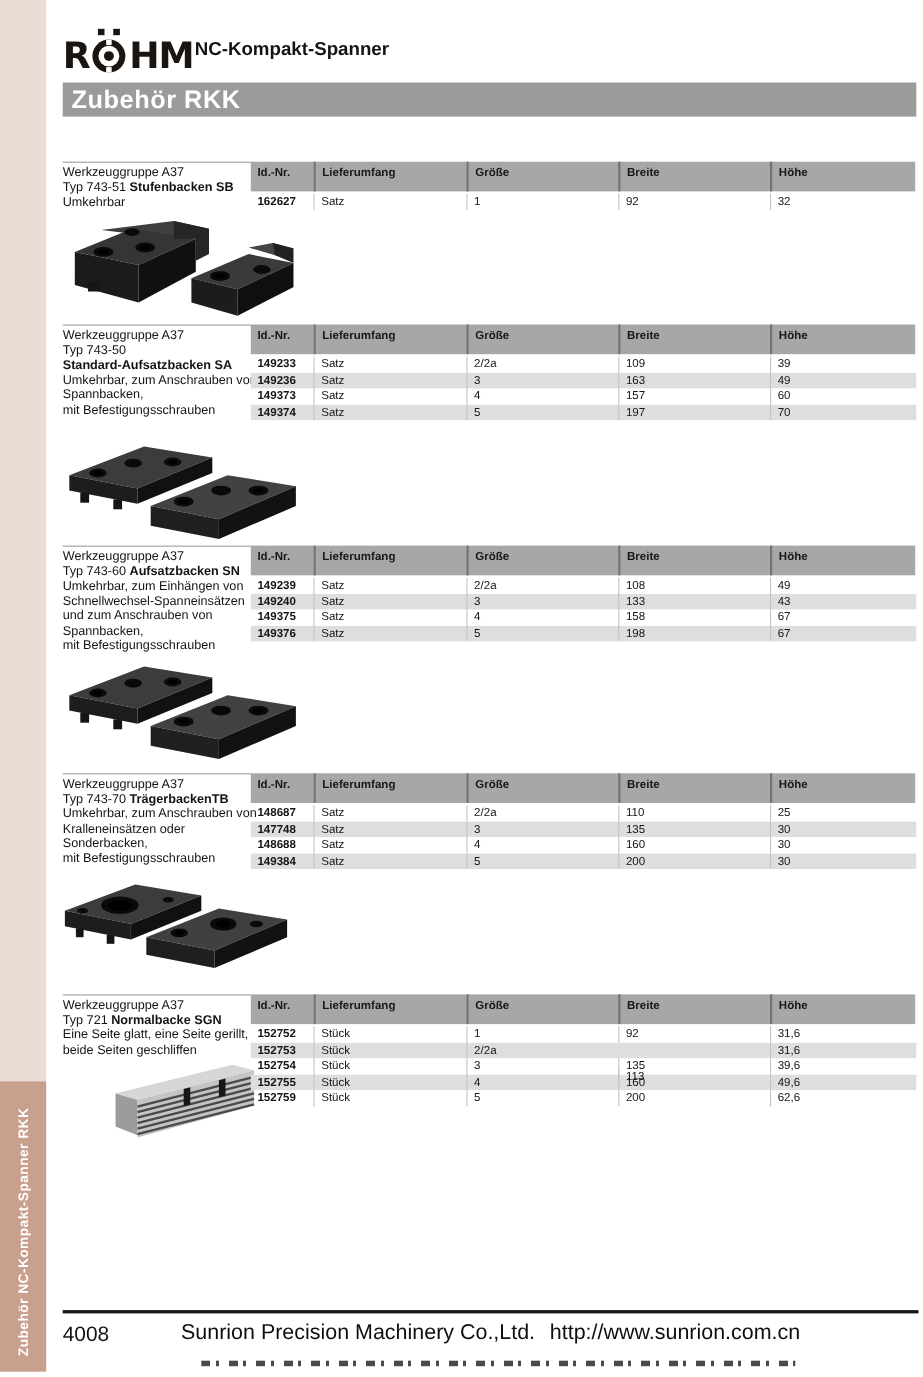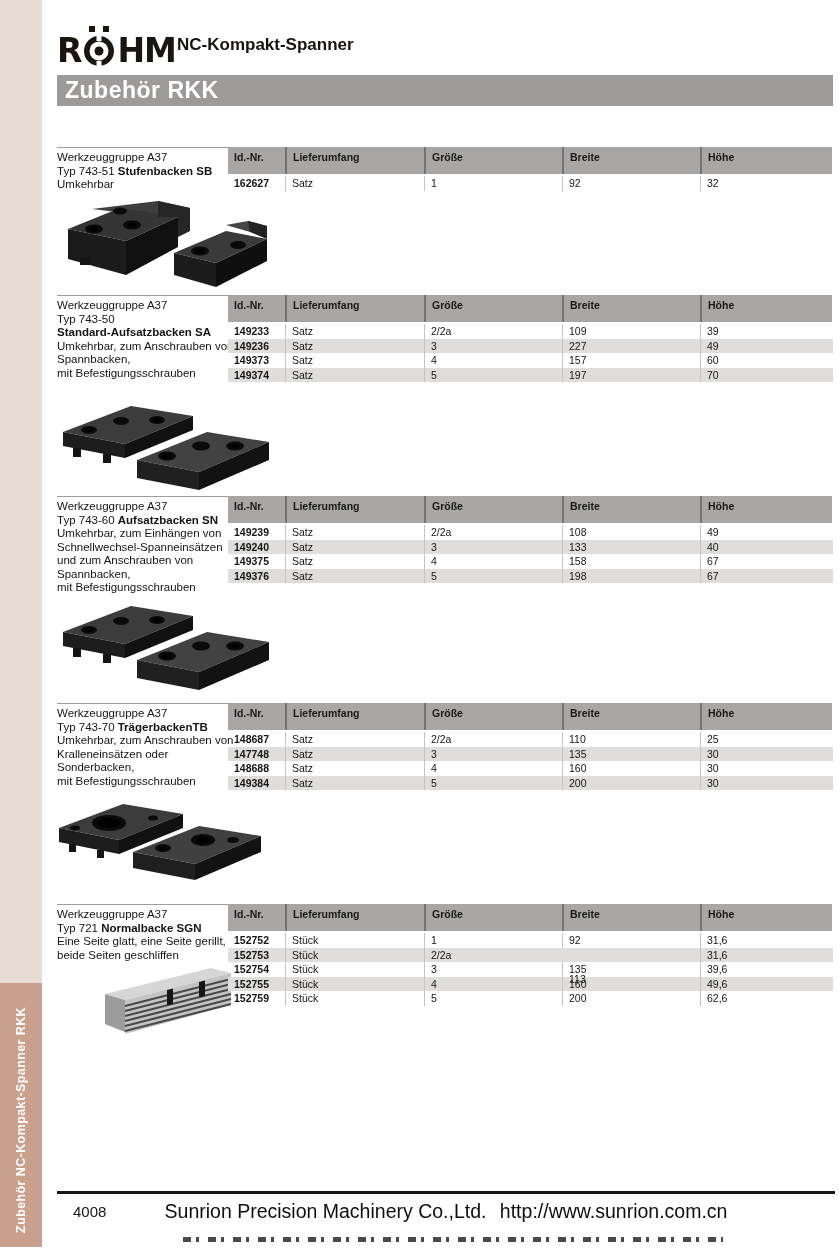"227" div.td { text: 227 -> 163 }
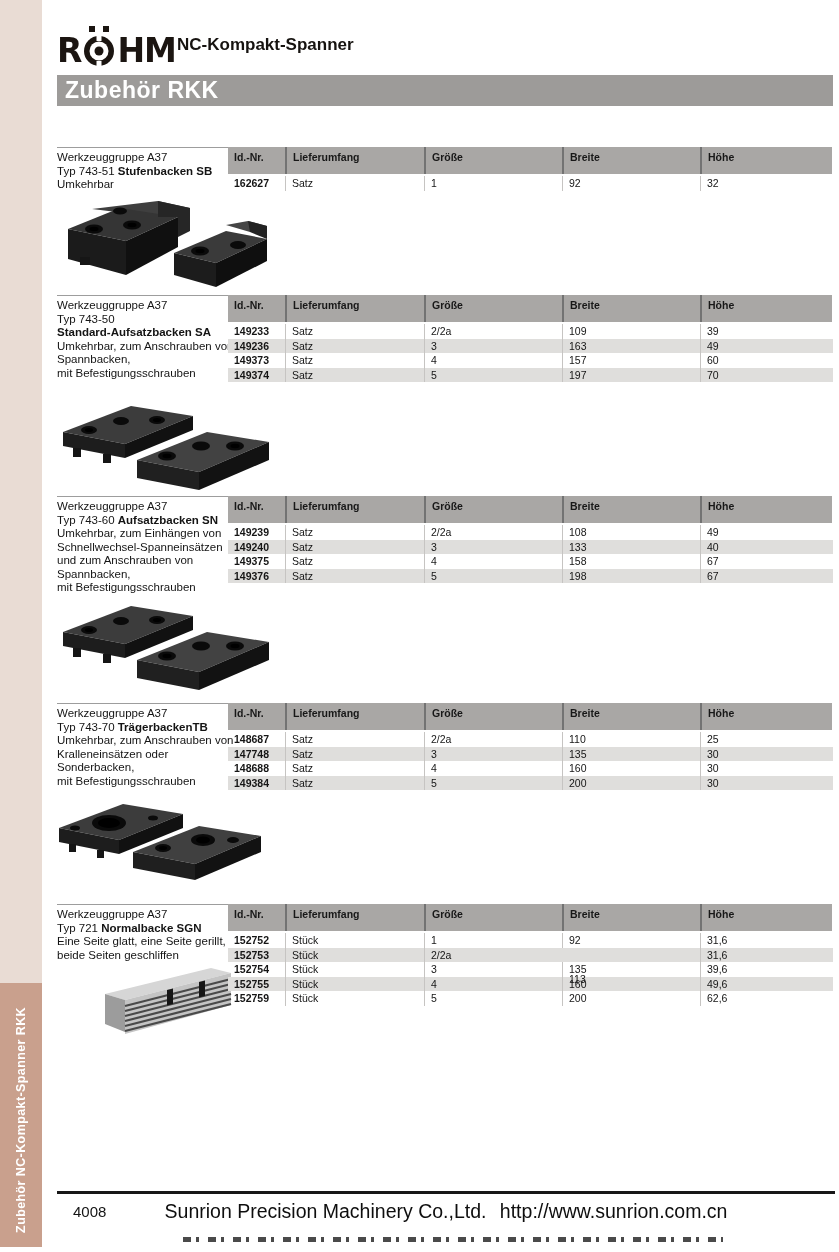"40" div.td { text: 40 -> 43 }
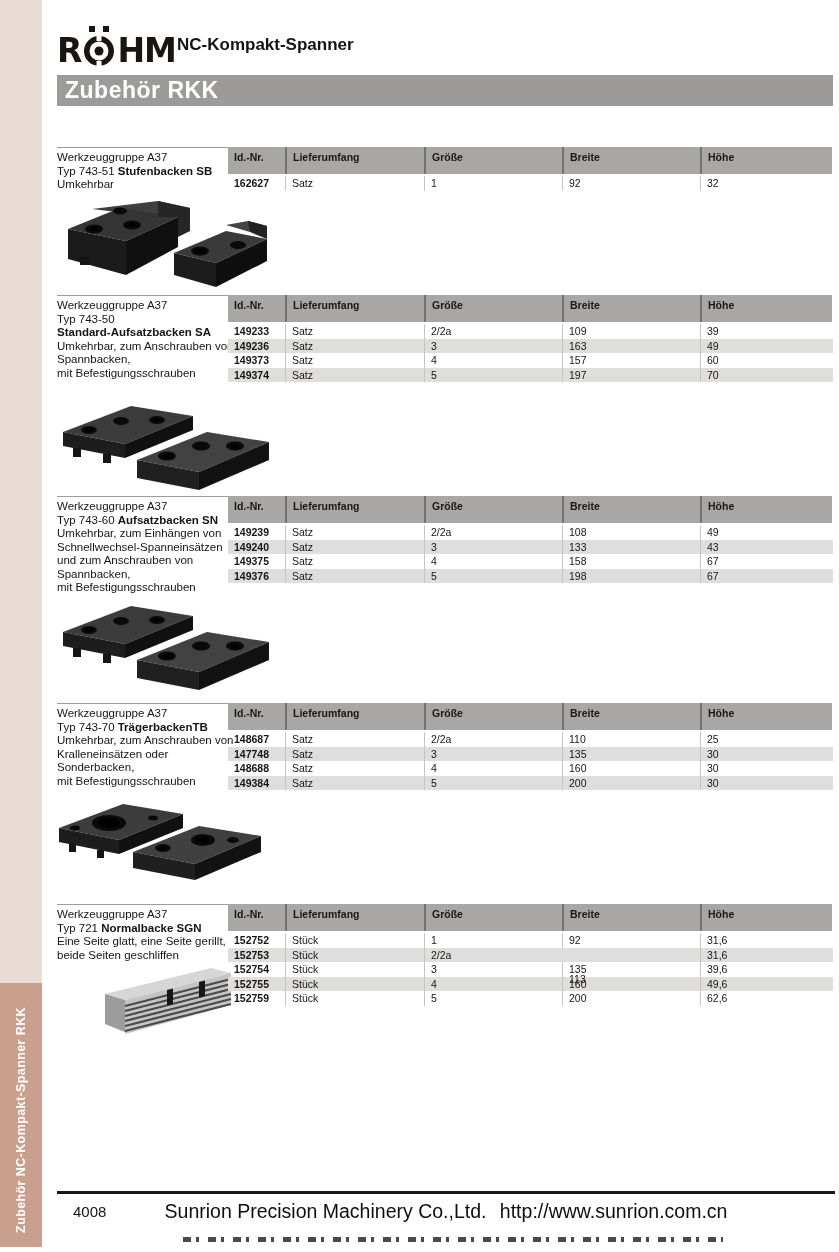"4008" .page-num { font-size: 15px -> 19px; margin-left: 16px -> none }
